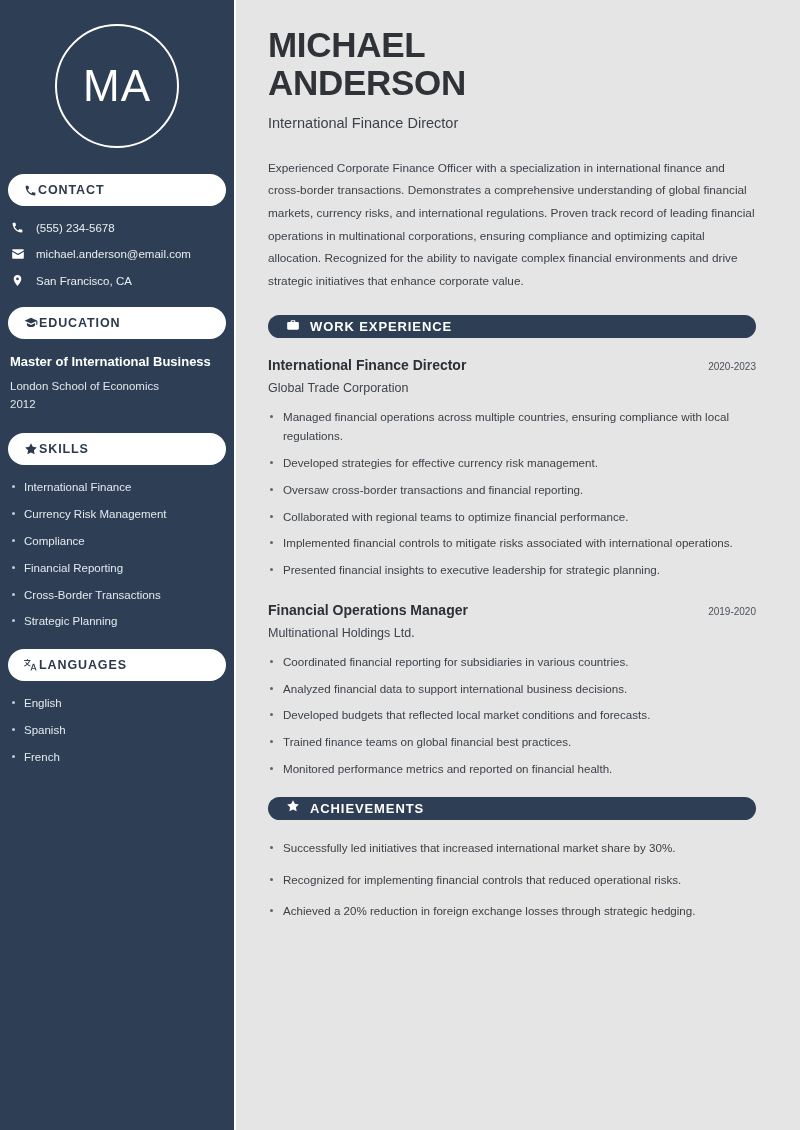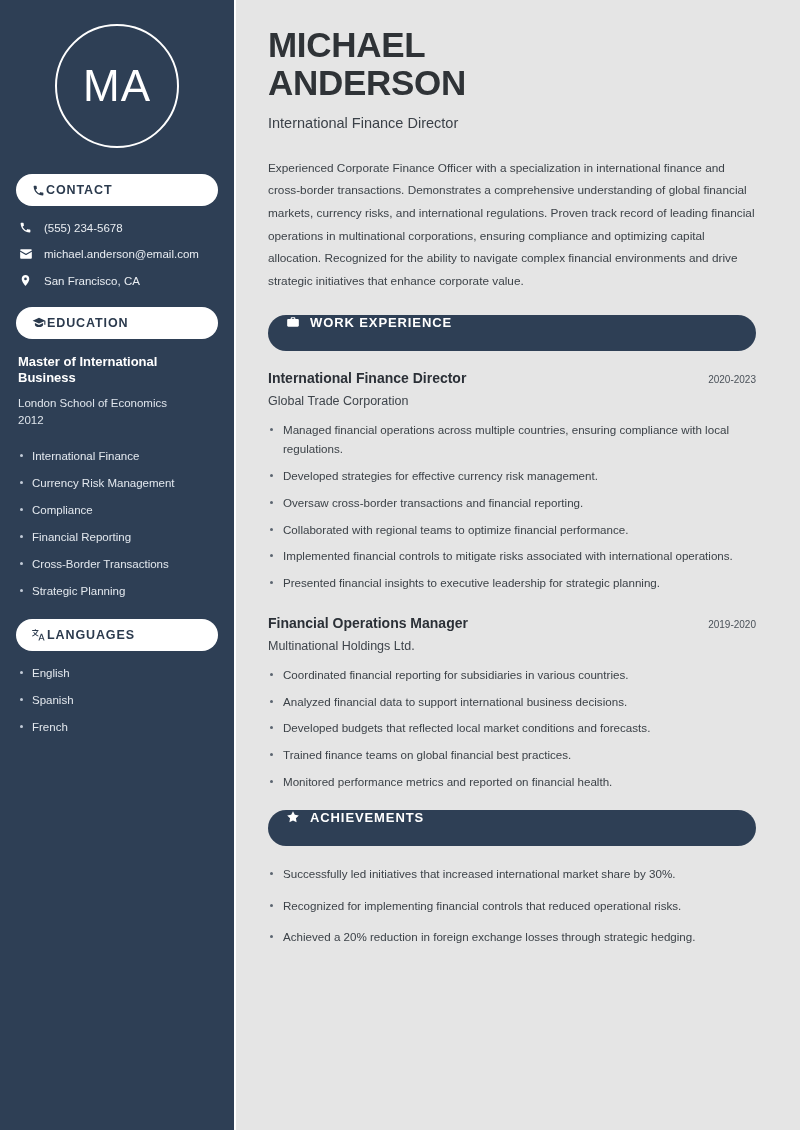"MA" .sidebar { padding: 0 16px -> 0 8px }
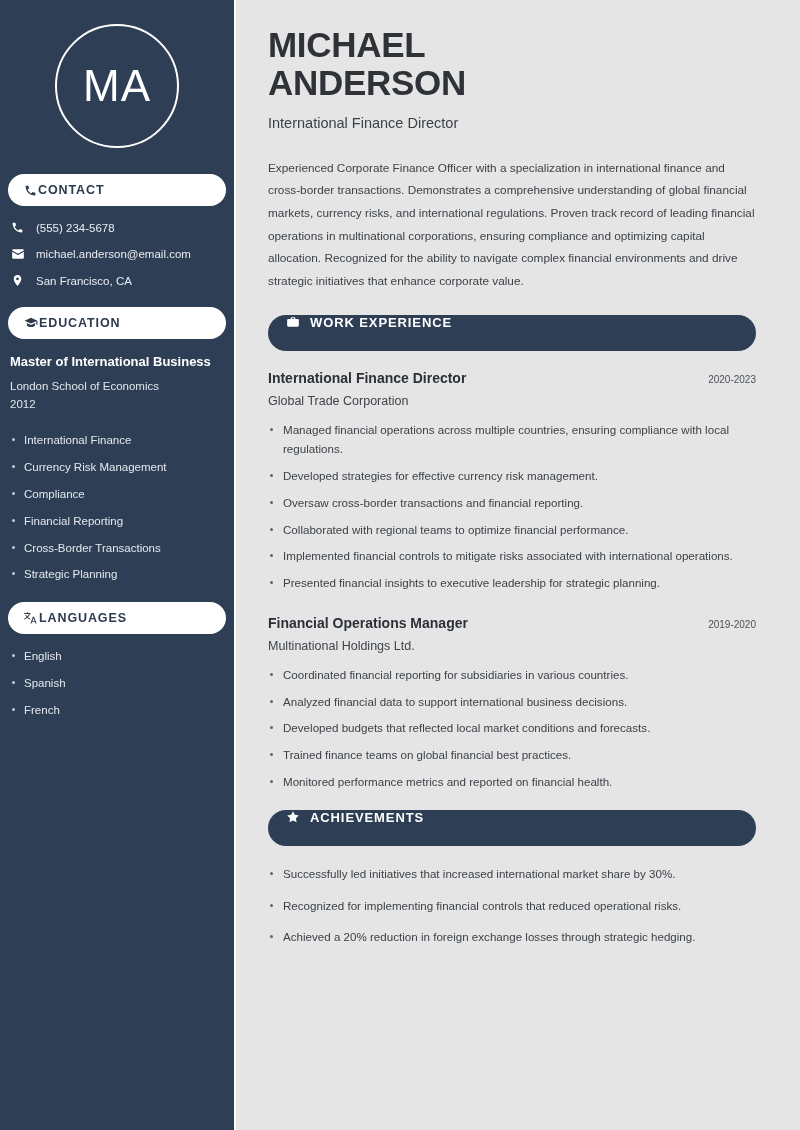"WORK EXPERIENCE" .dark-pill { align-items: none -> center; height: 36px -> 23px }
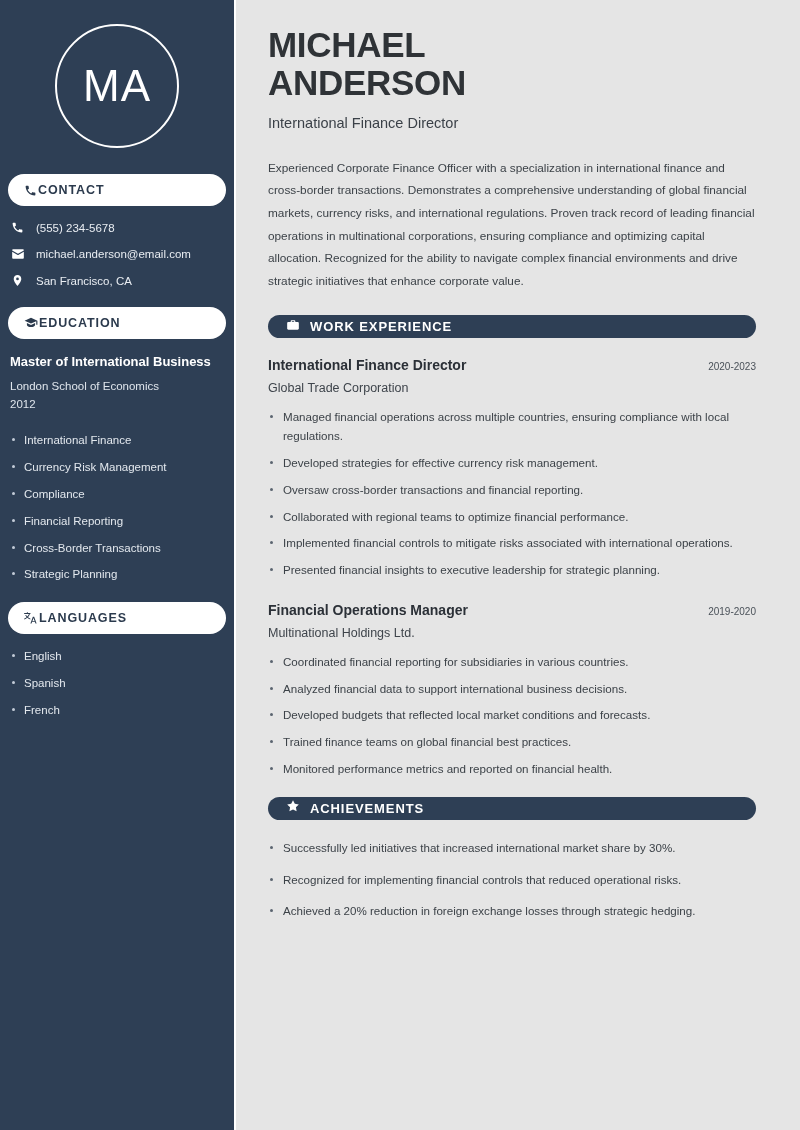"SKILLS" div.pill { html: none -> <div> <span> <svg> <path></path> </svg> </span> <span>SKILLS</span> </div> }
